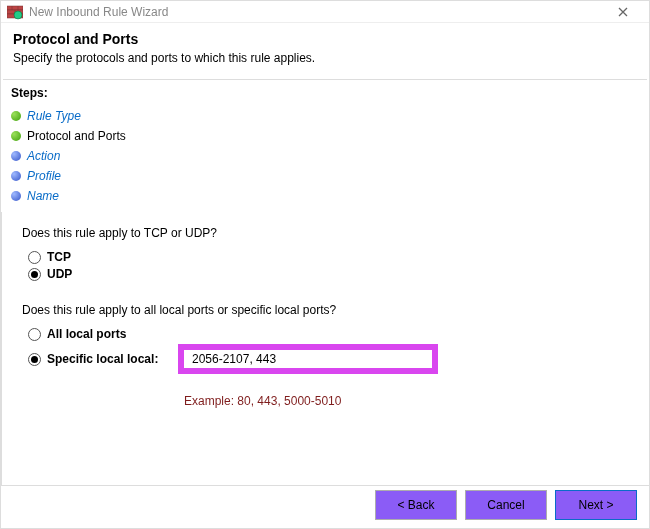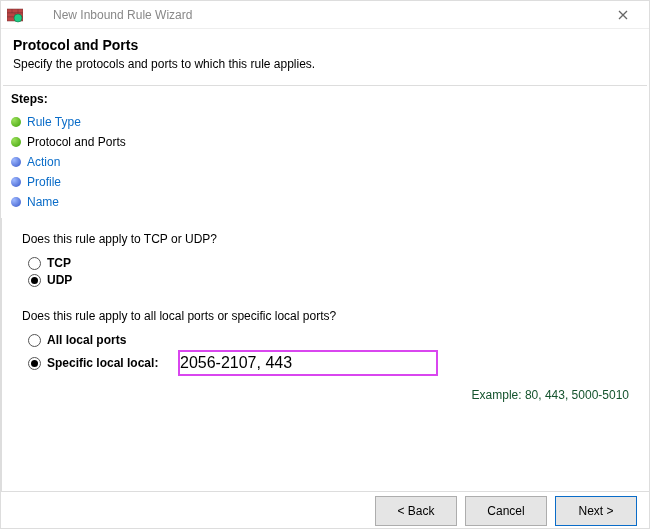"New Inbound Rule Wizard" .titlebar { gap: 24px -> none; height: 28px -> 22px }
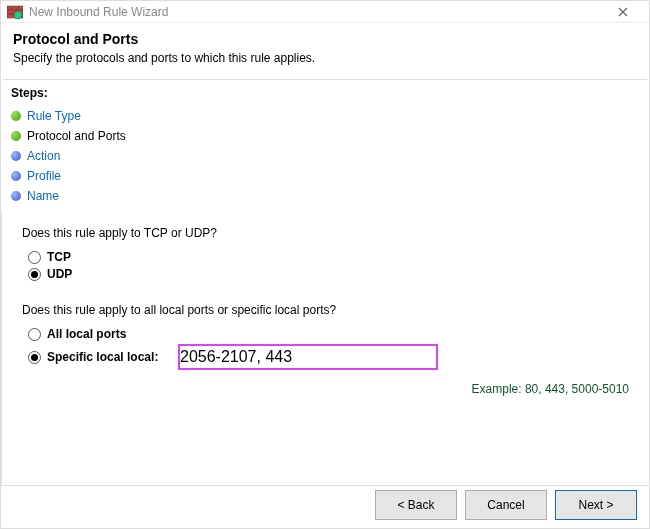"Rule Type" .step-link { font-style: none -> italic }
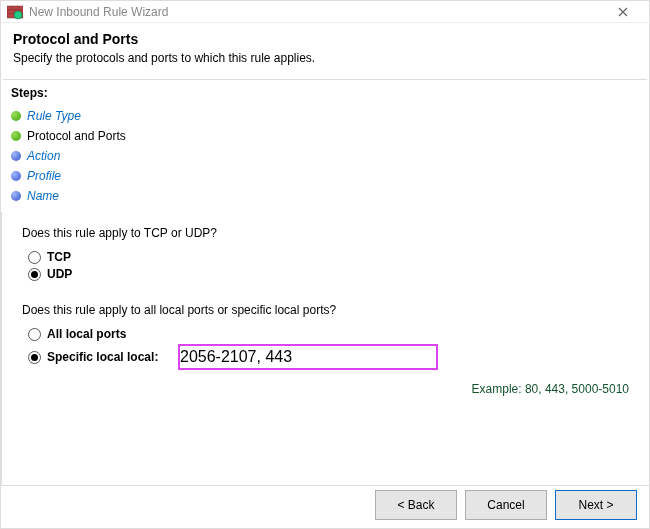"2056-2107, 443" .port-input { border: 2px solid #d946ef -> 6px solid #d946ef; font-size: 16px -> 12px; padding: 2px 0 -> 2px 8px }
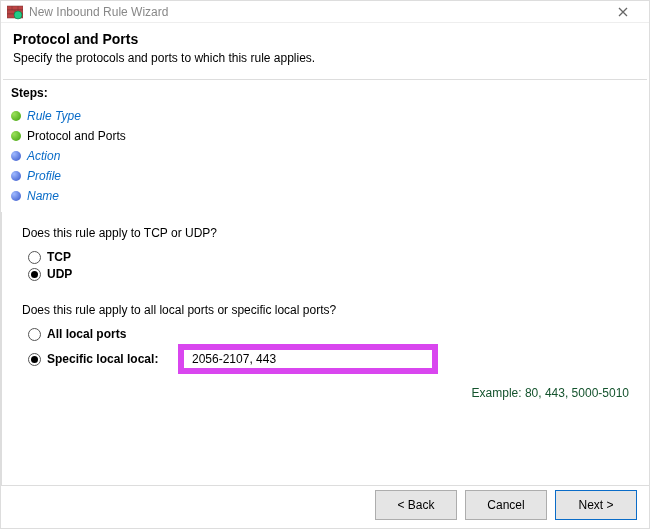"Example: 80, 443, 5000-5010" .example { color: #14532d -> #7f1d1d; margin-top: 12px -> 20px; text-align: right -> none }
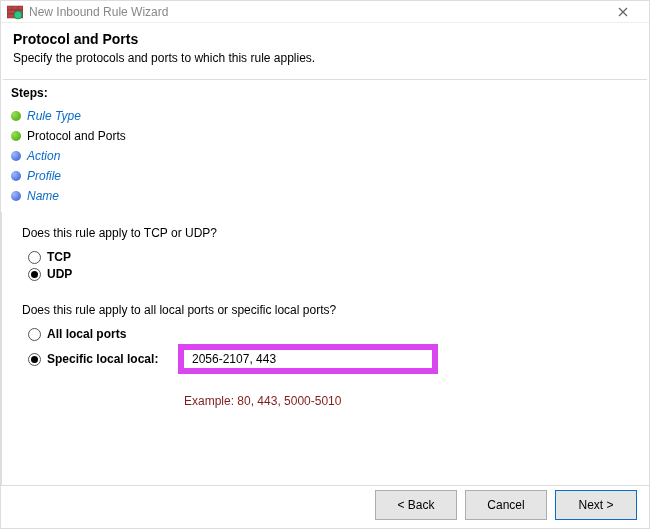"< Back" .btn { background: #e5e5e5 -> #8b5cf6 }
